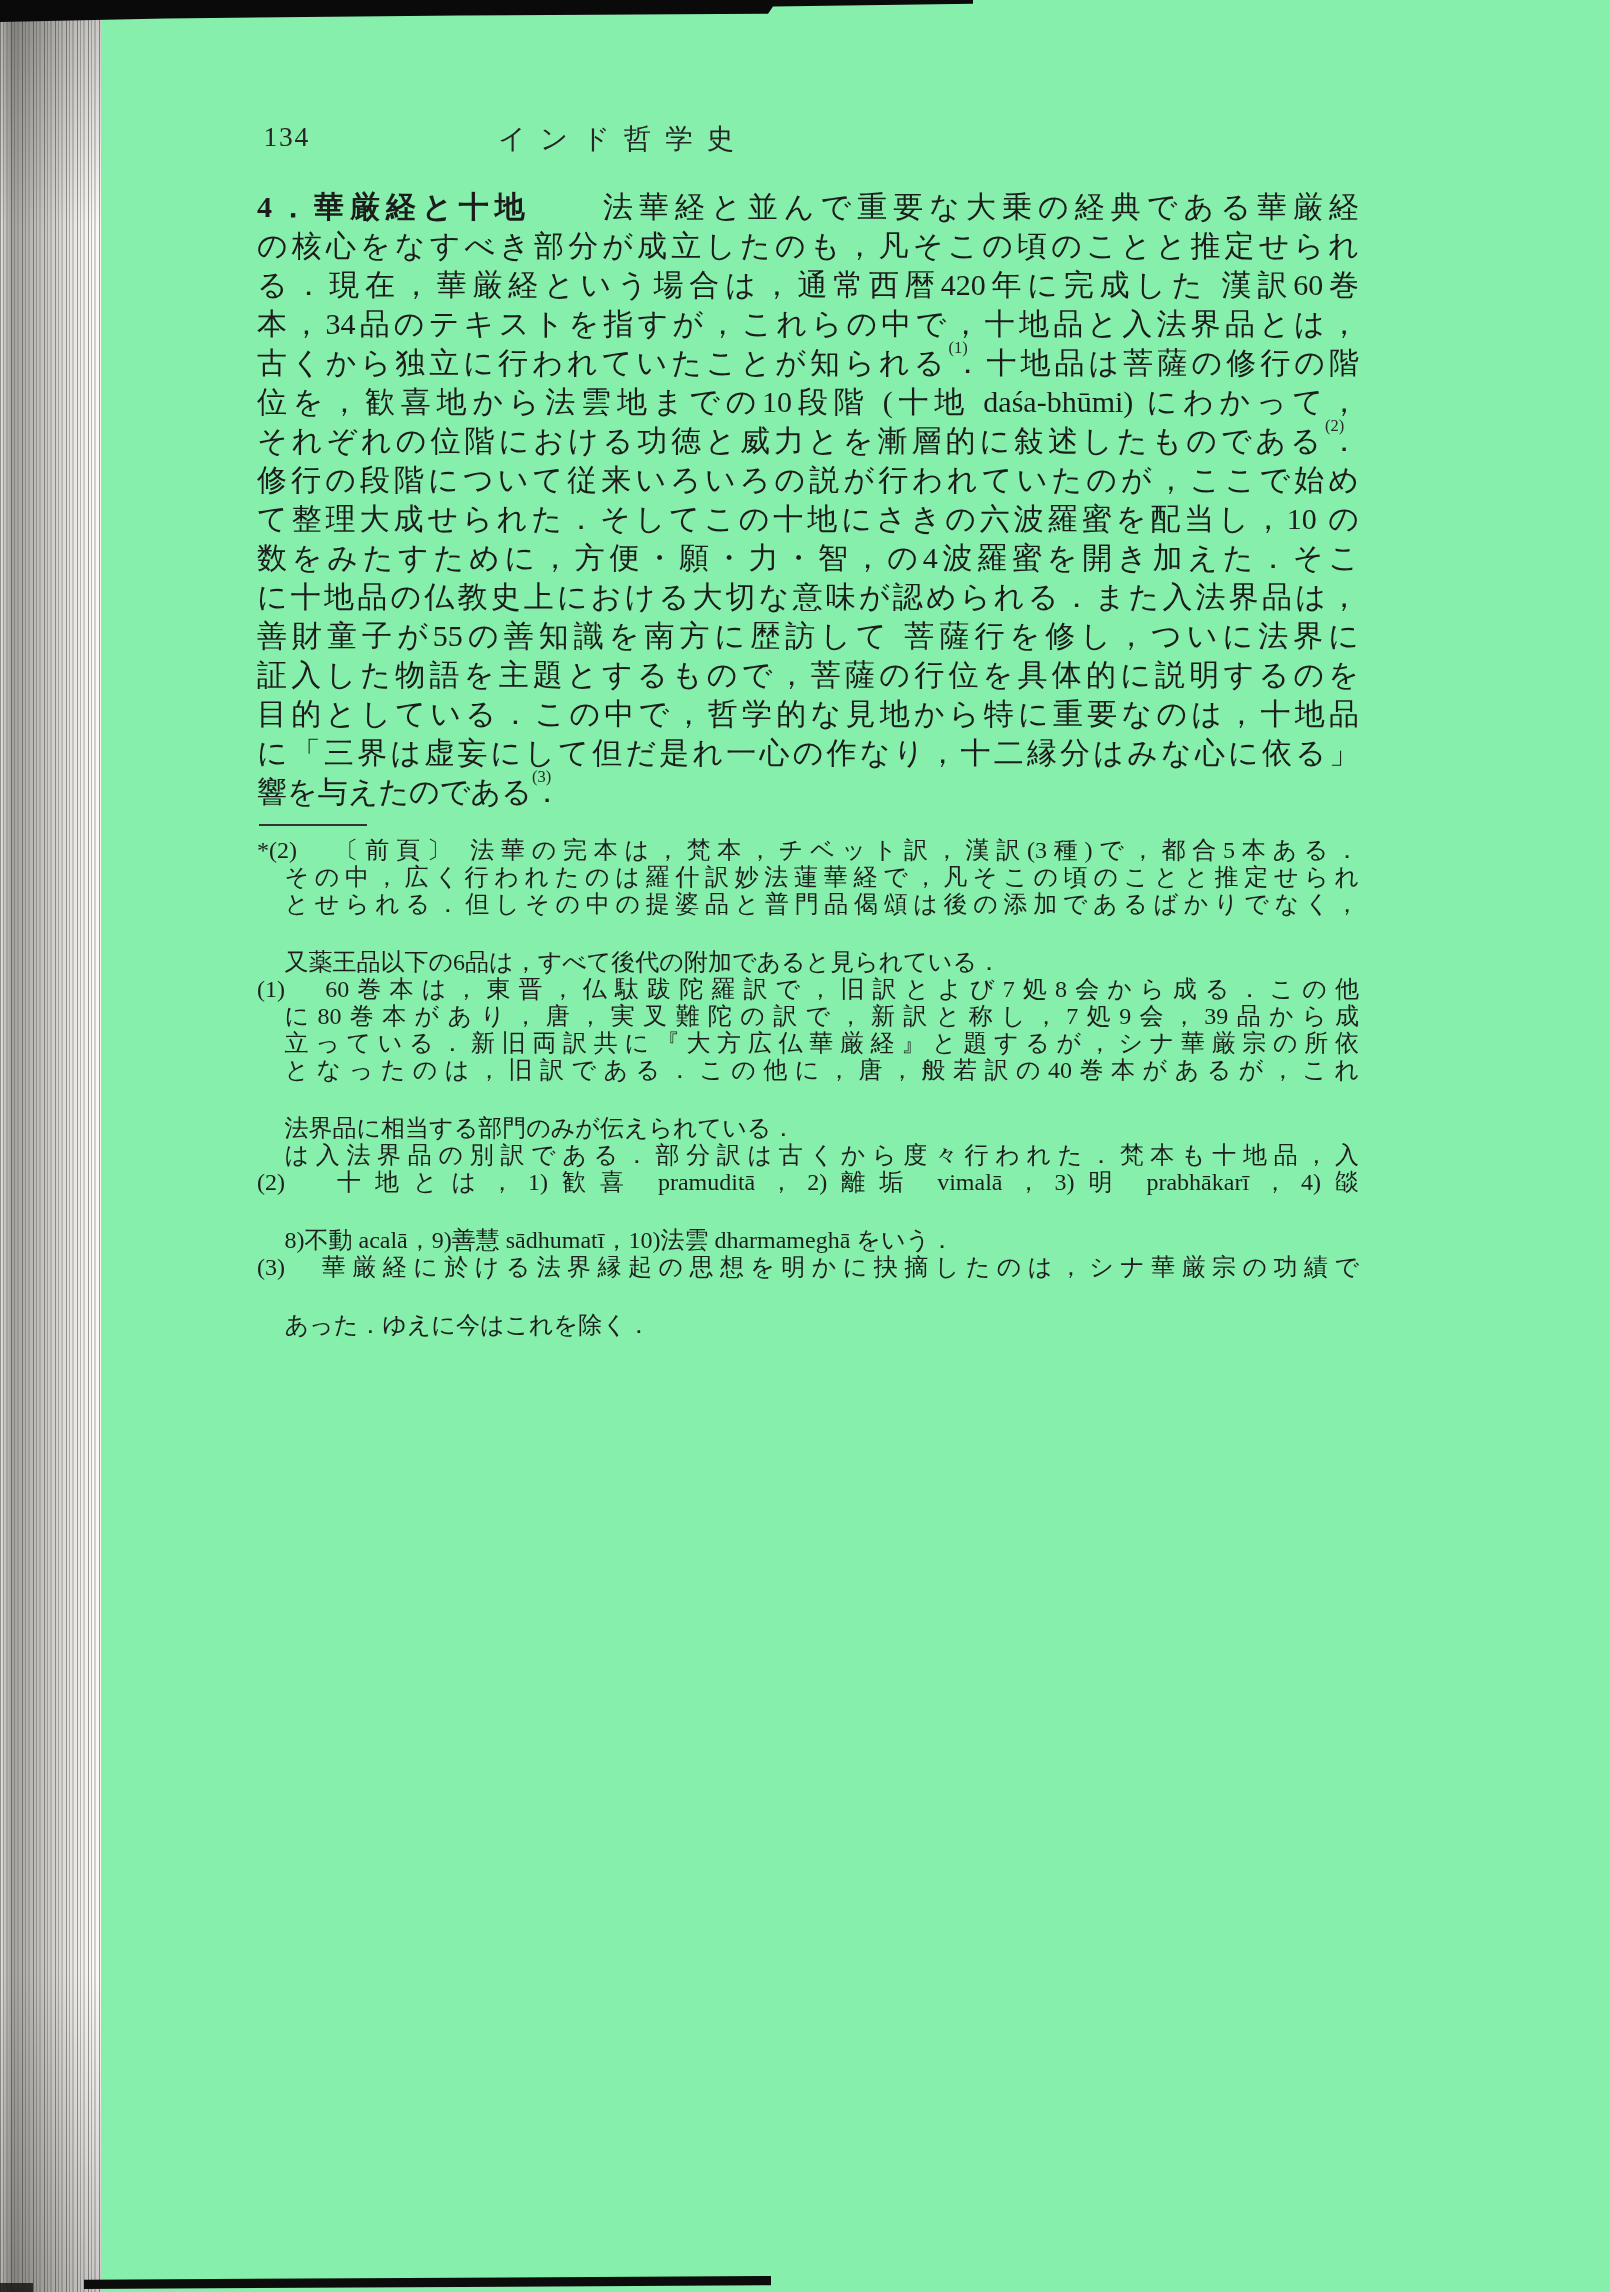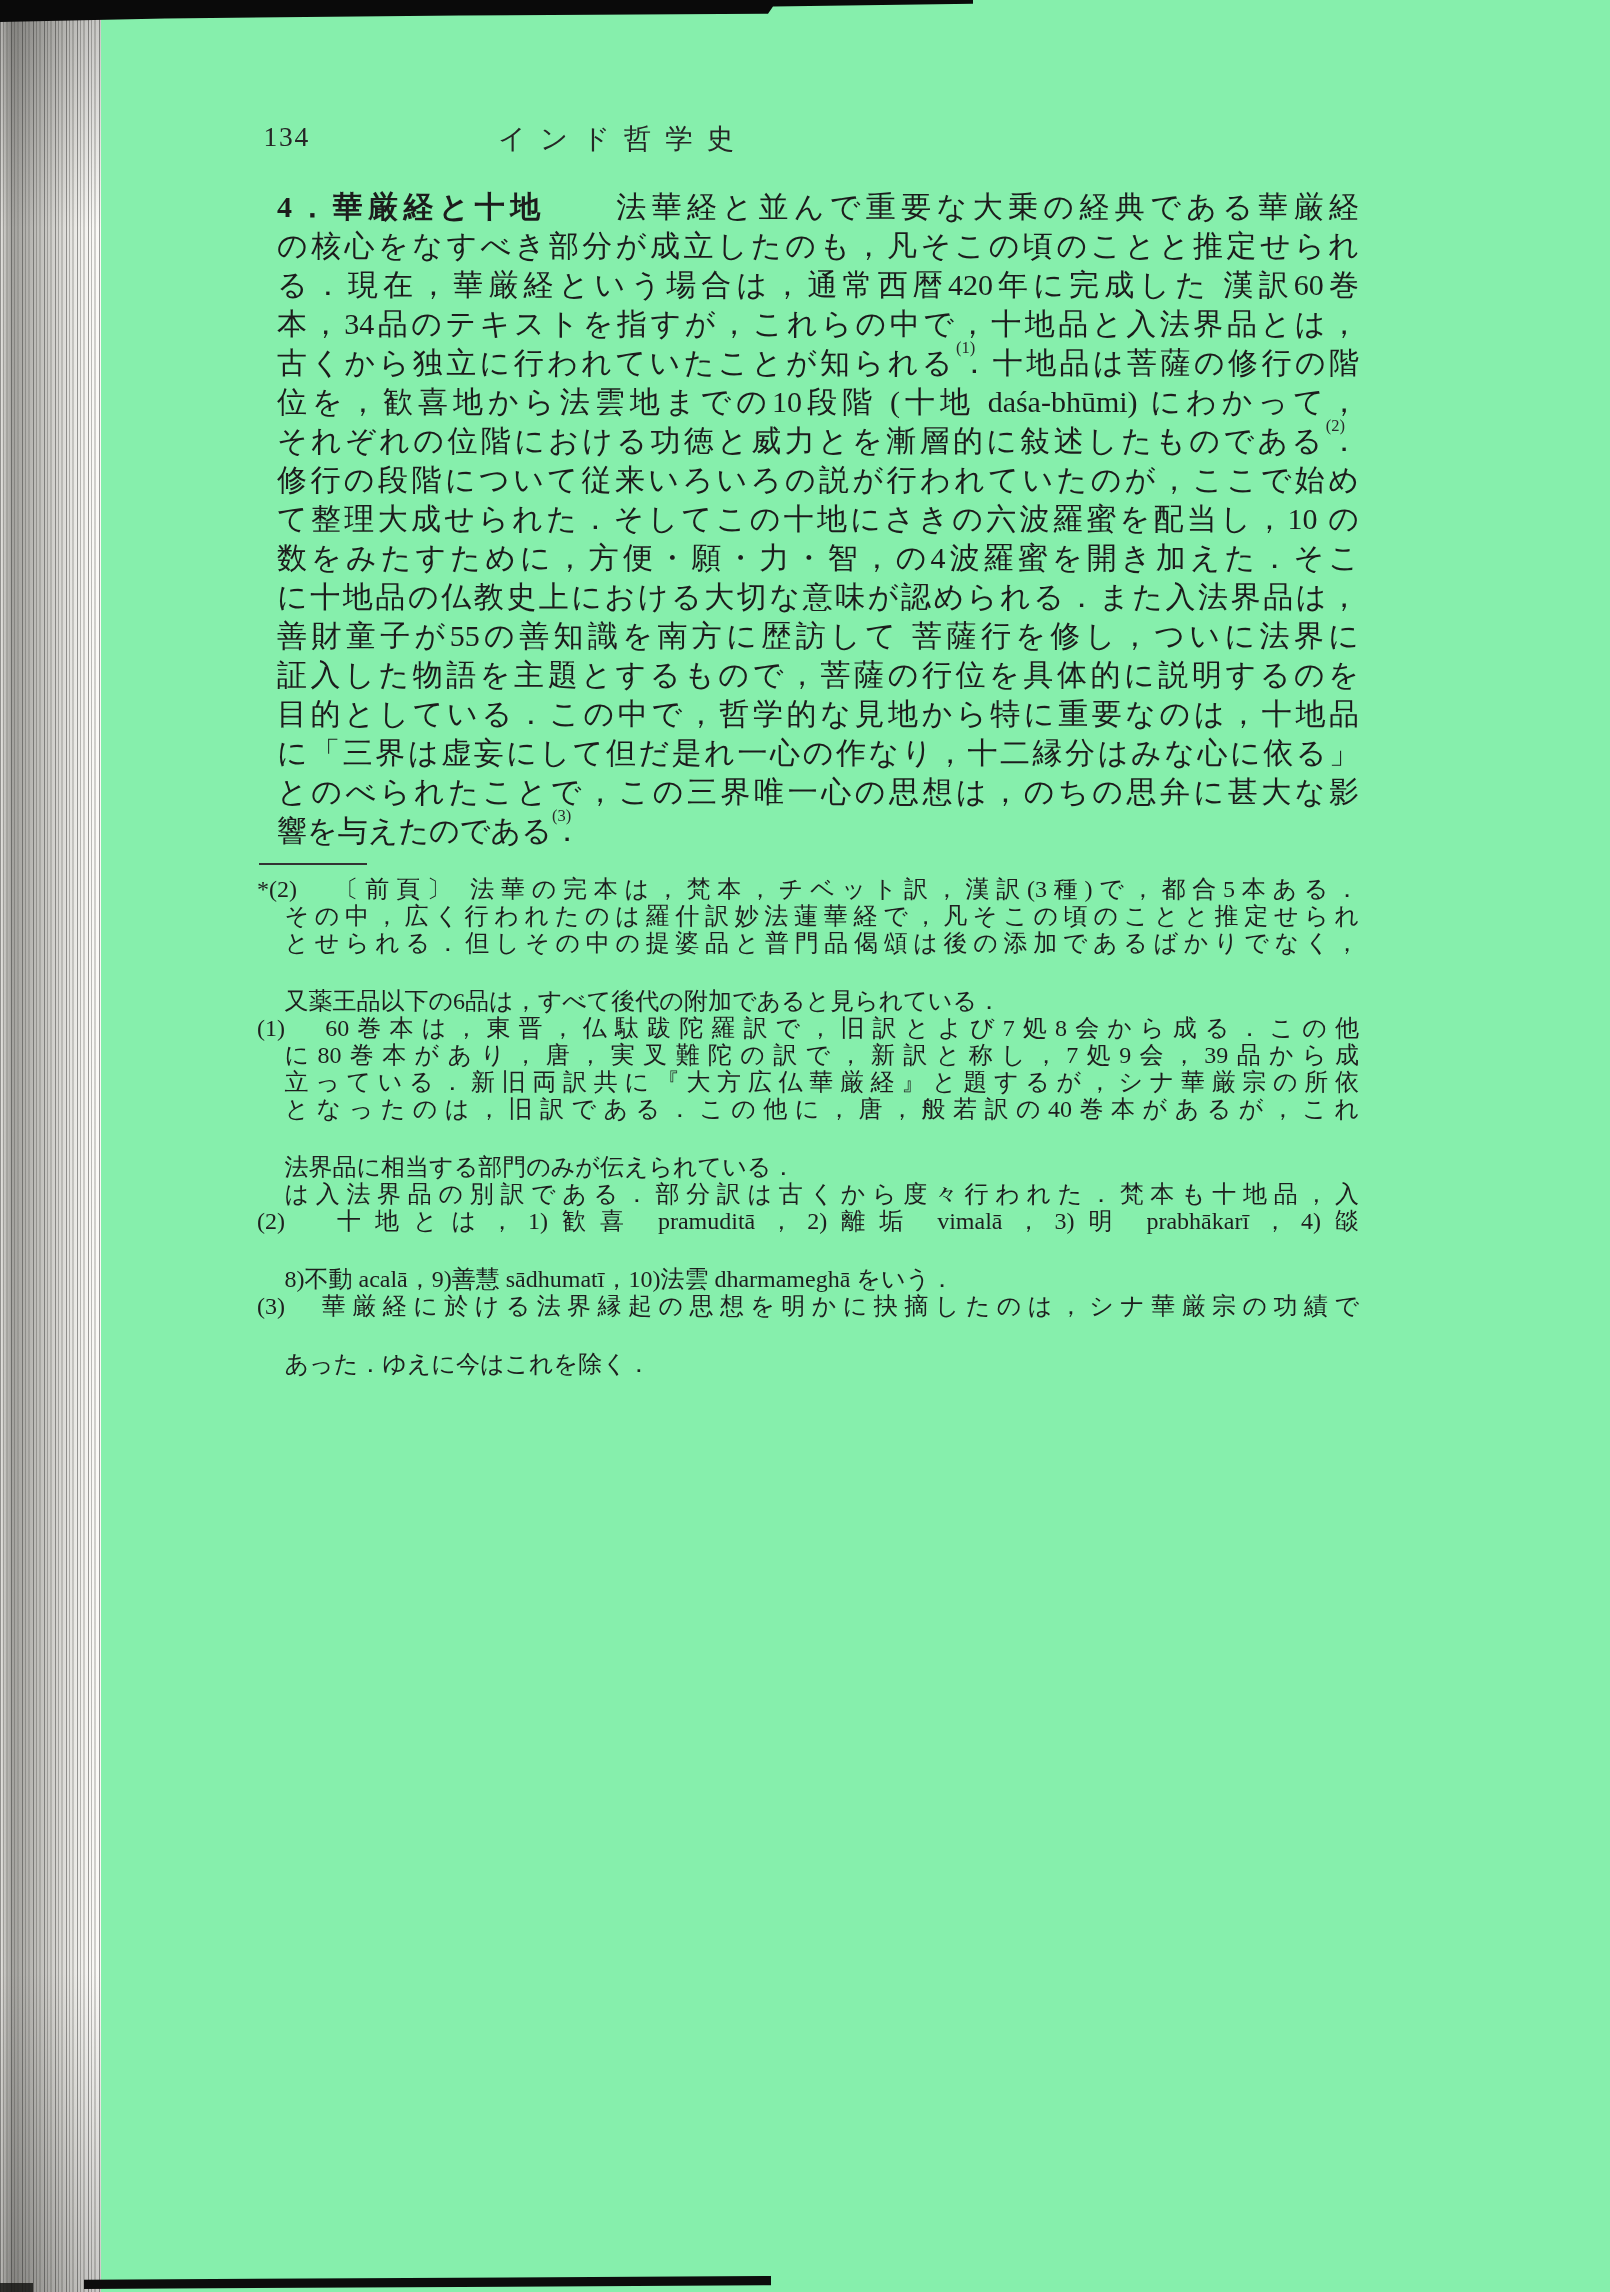"4．華厳経と十地 法華経と並んで重要な大乗の経典である華厳経" .line { margin-left: 20px -> none }
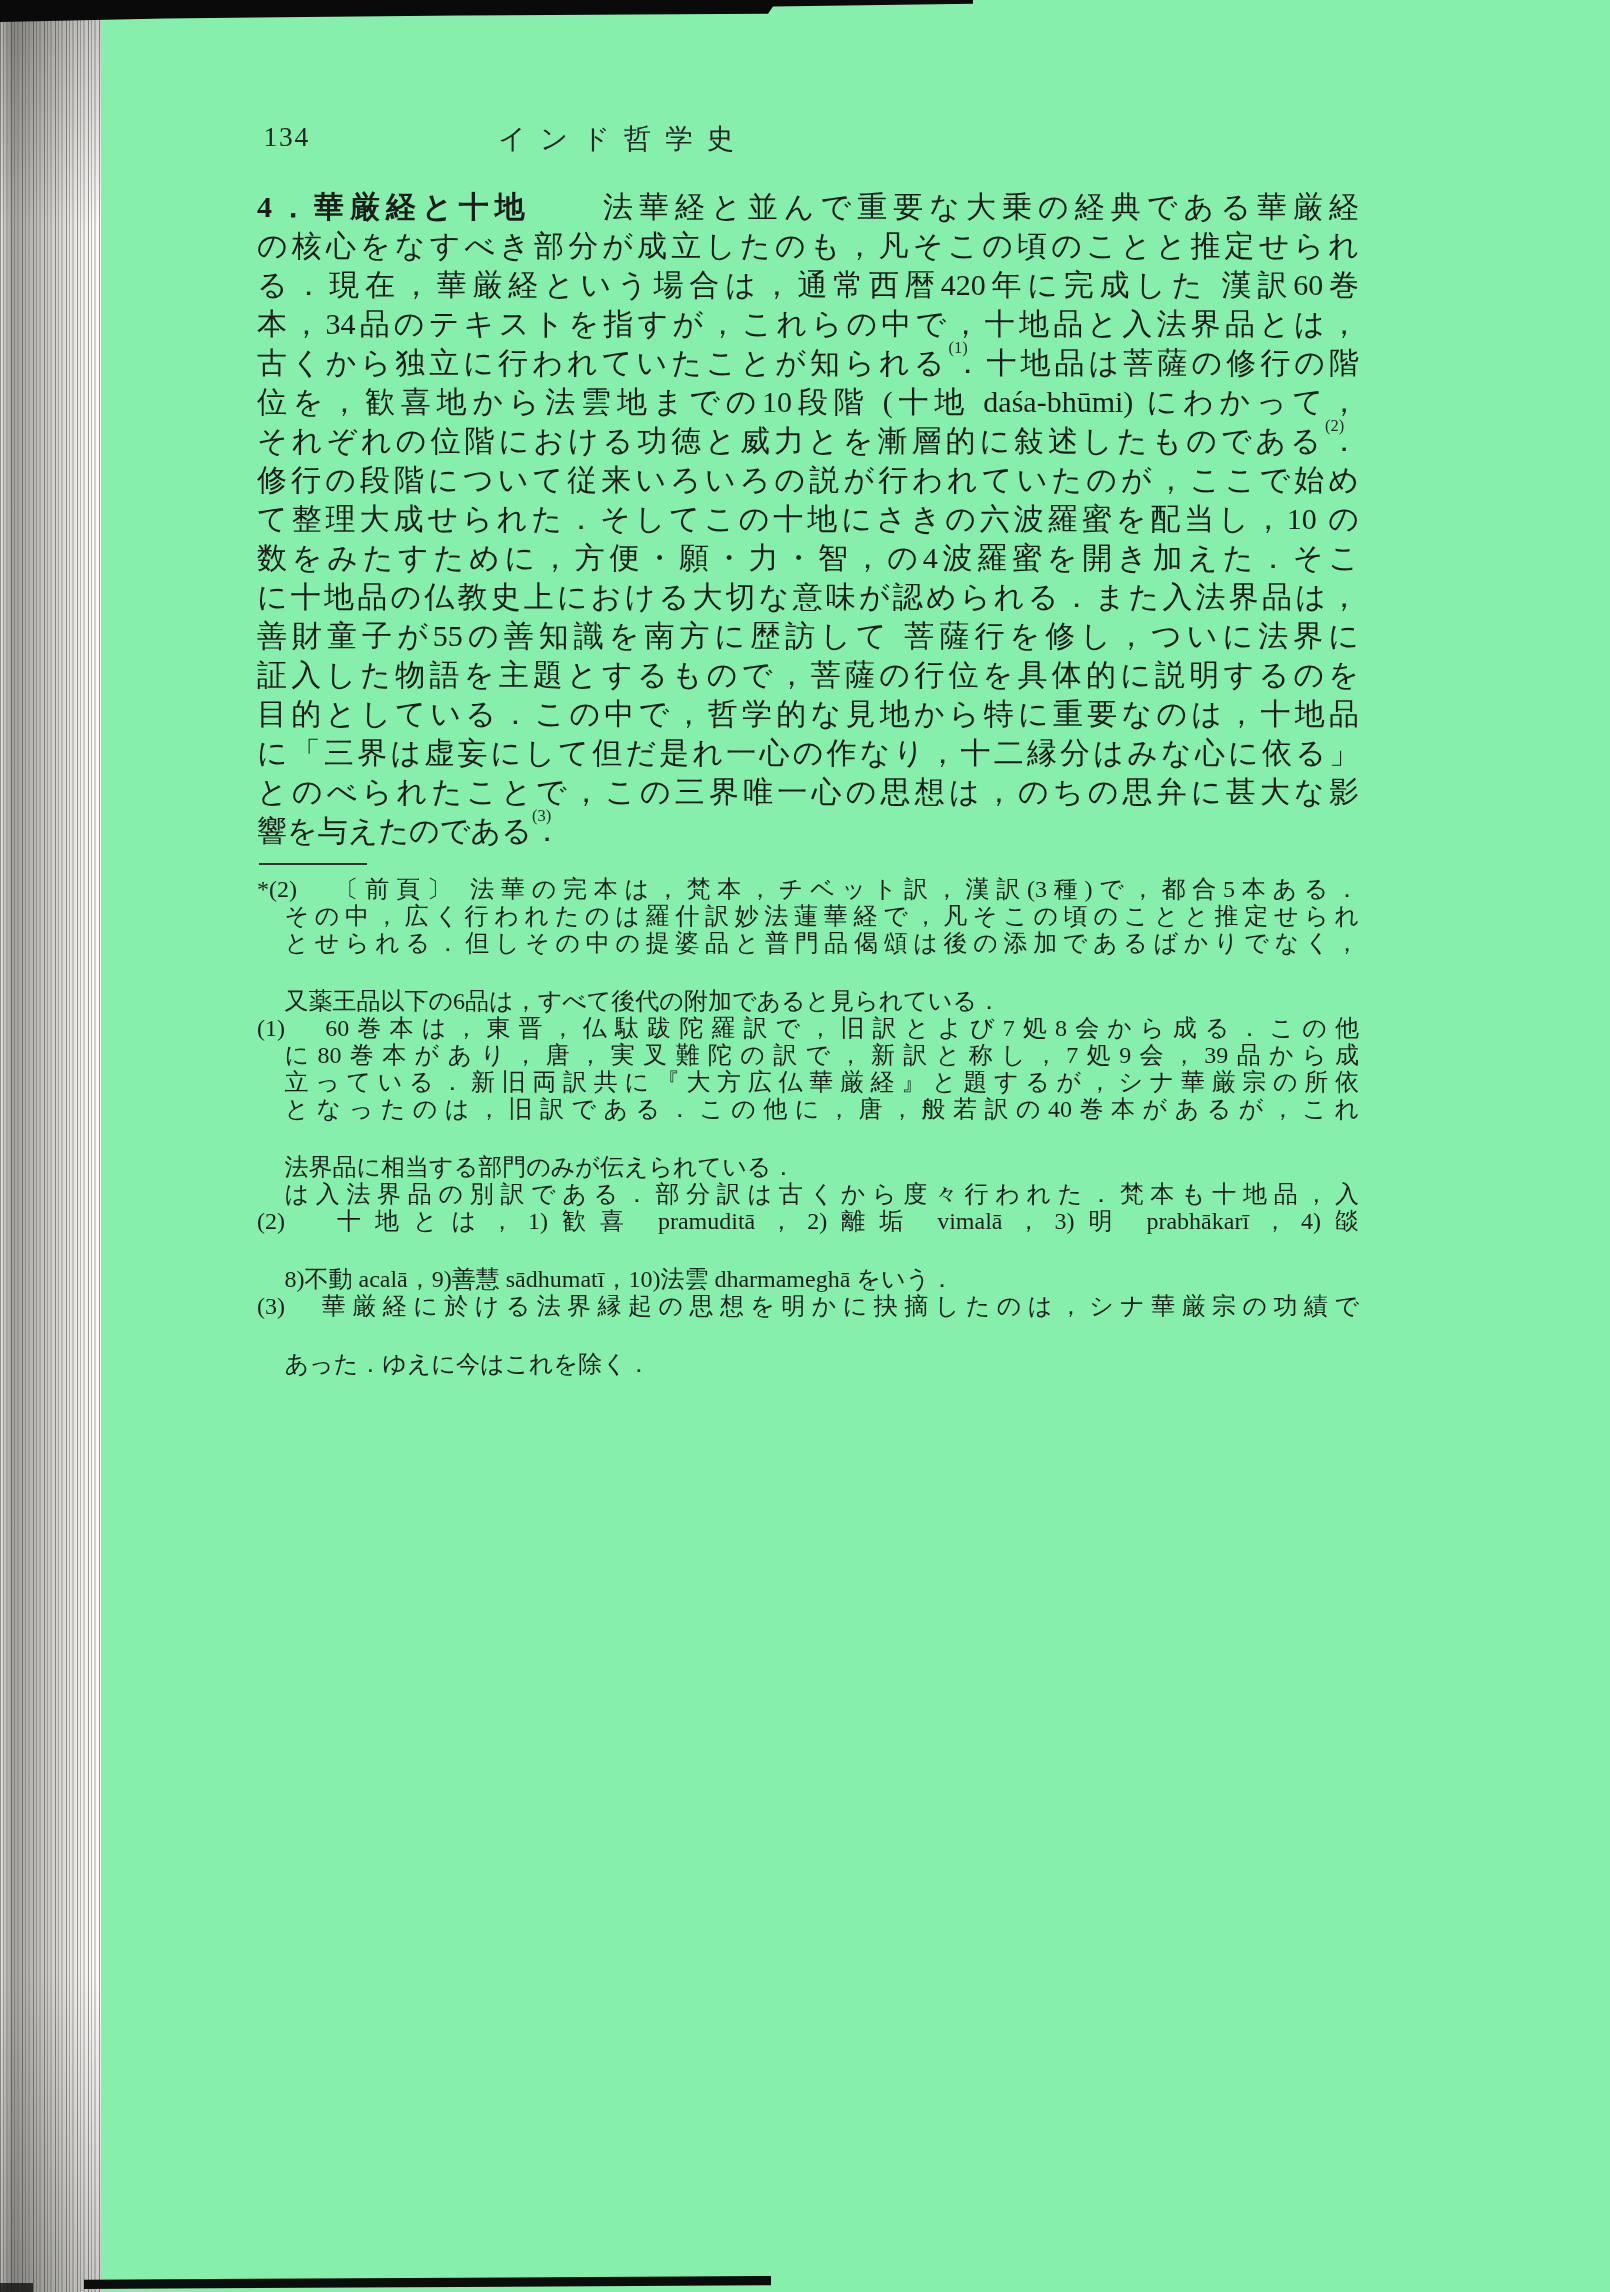"とのべられたことで，この三界唯一心の思想は，のちの思弁に甚大な影" div.line { html: <div><span>とのべられたことで，この三界唯一心の思想は，のちの思弁に甚大な影</span></div> -> none }
